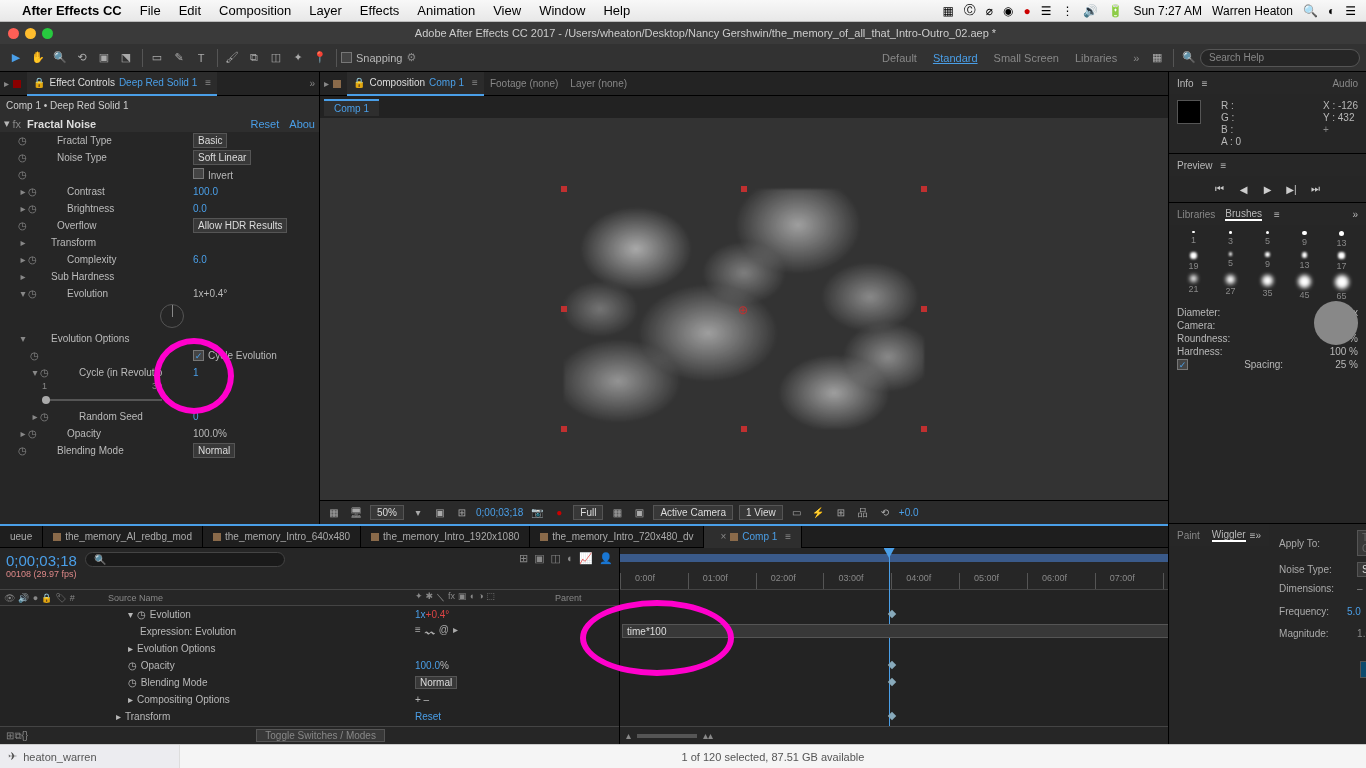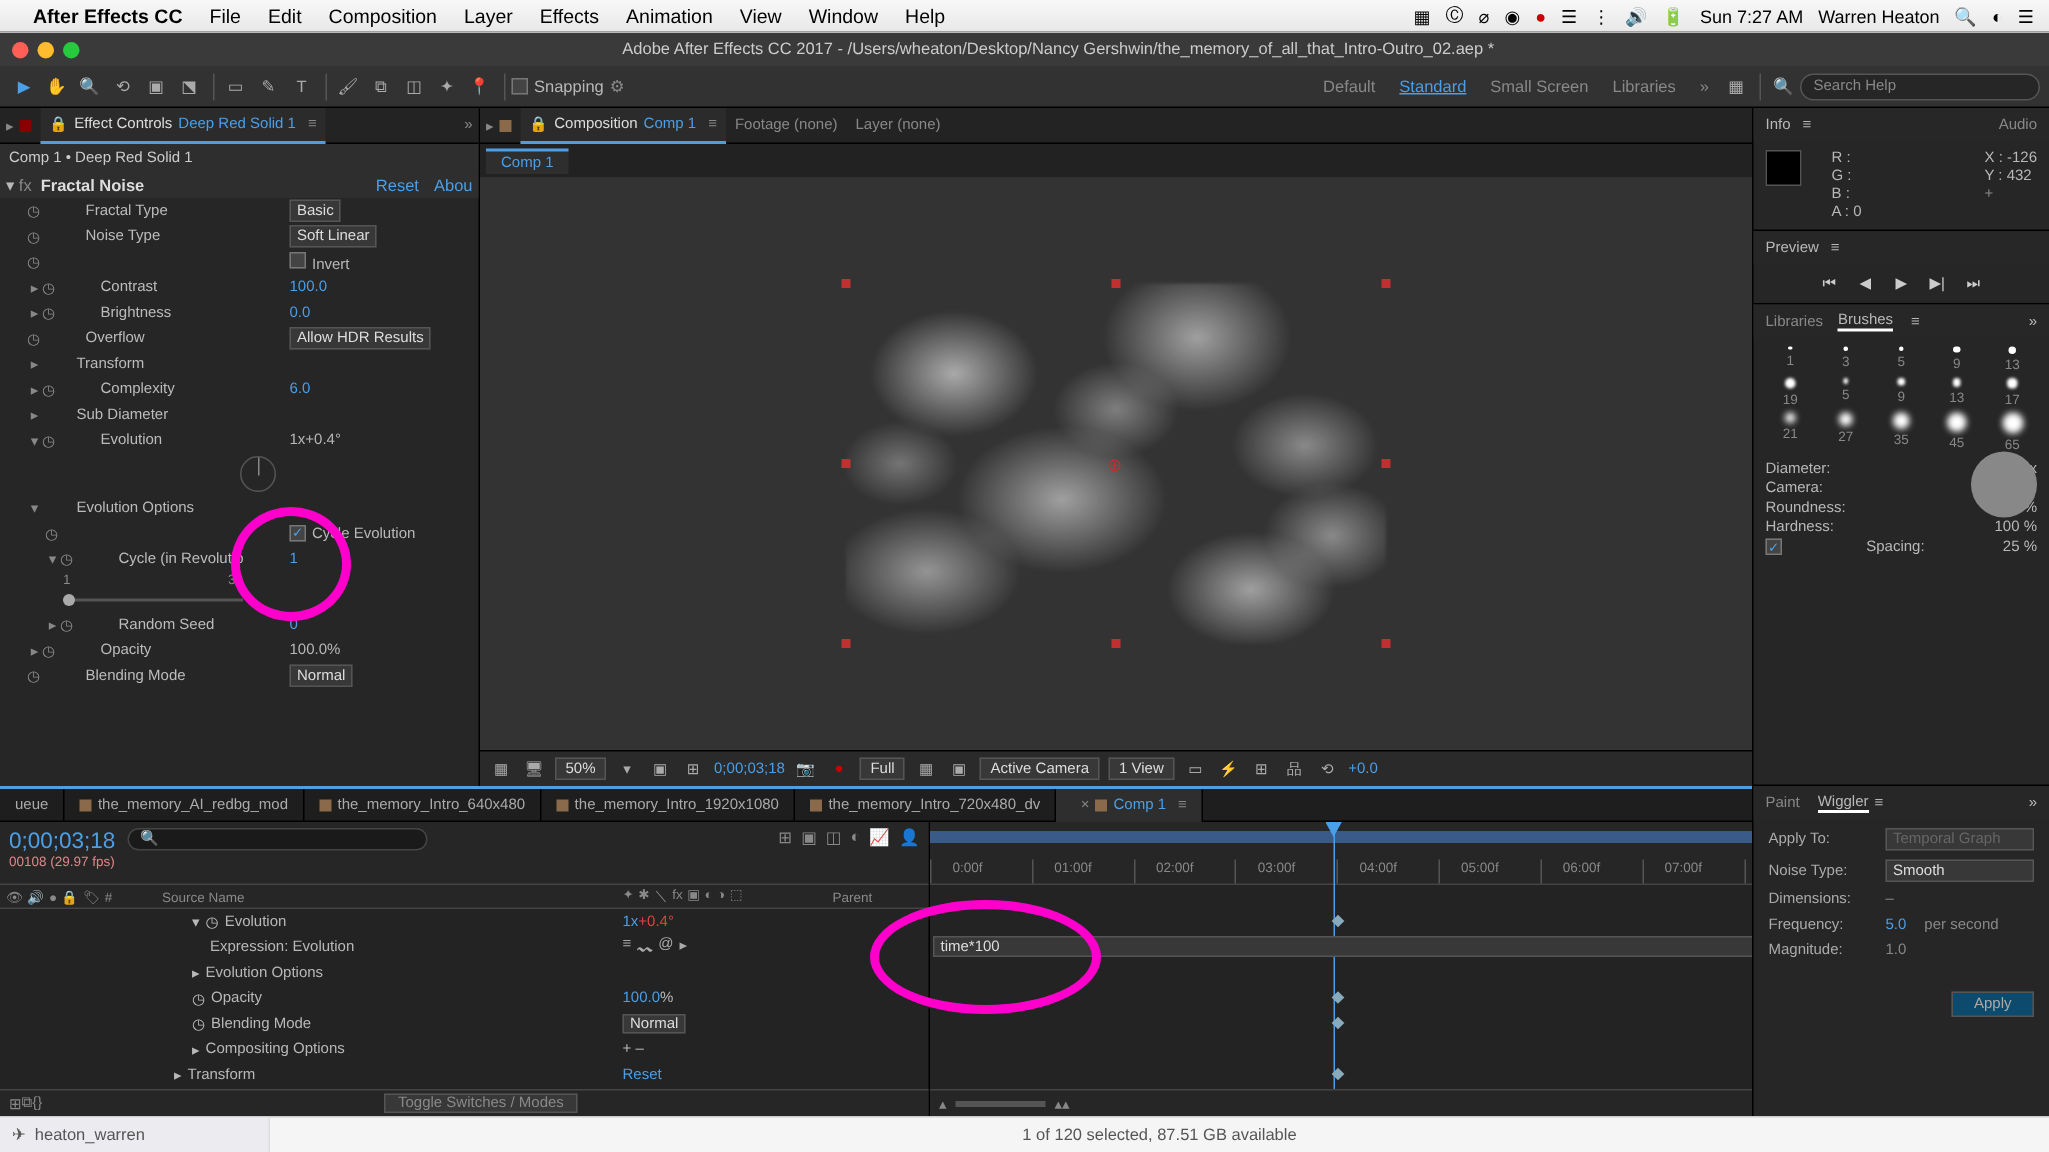"Sub Diameter" span.name { text: Diameter -> Hardness }
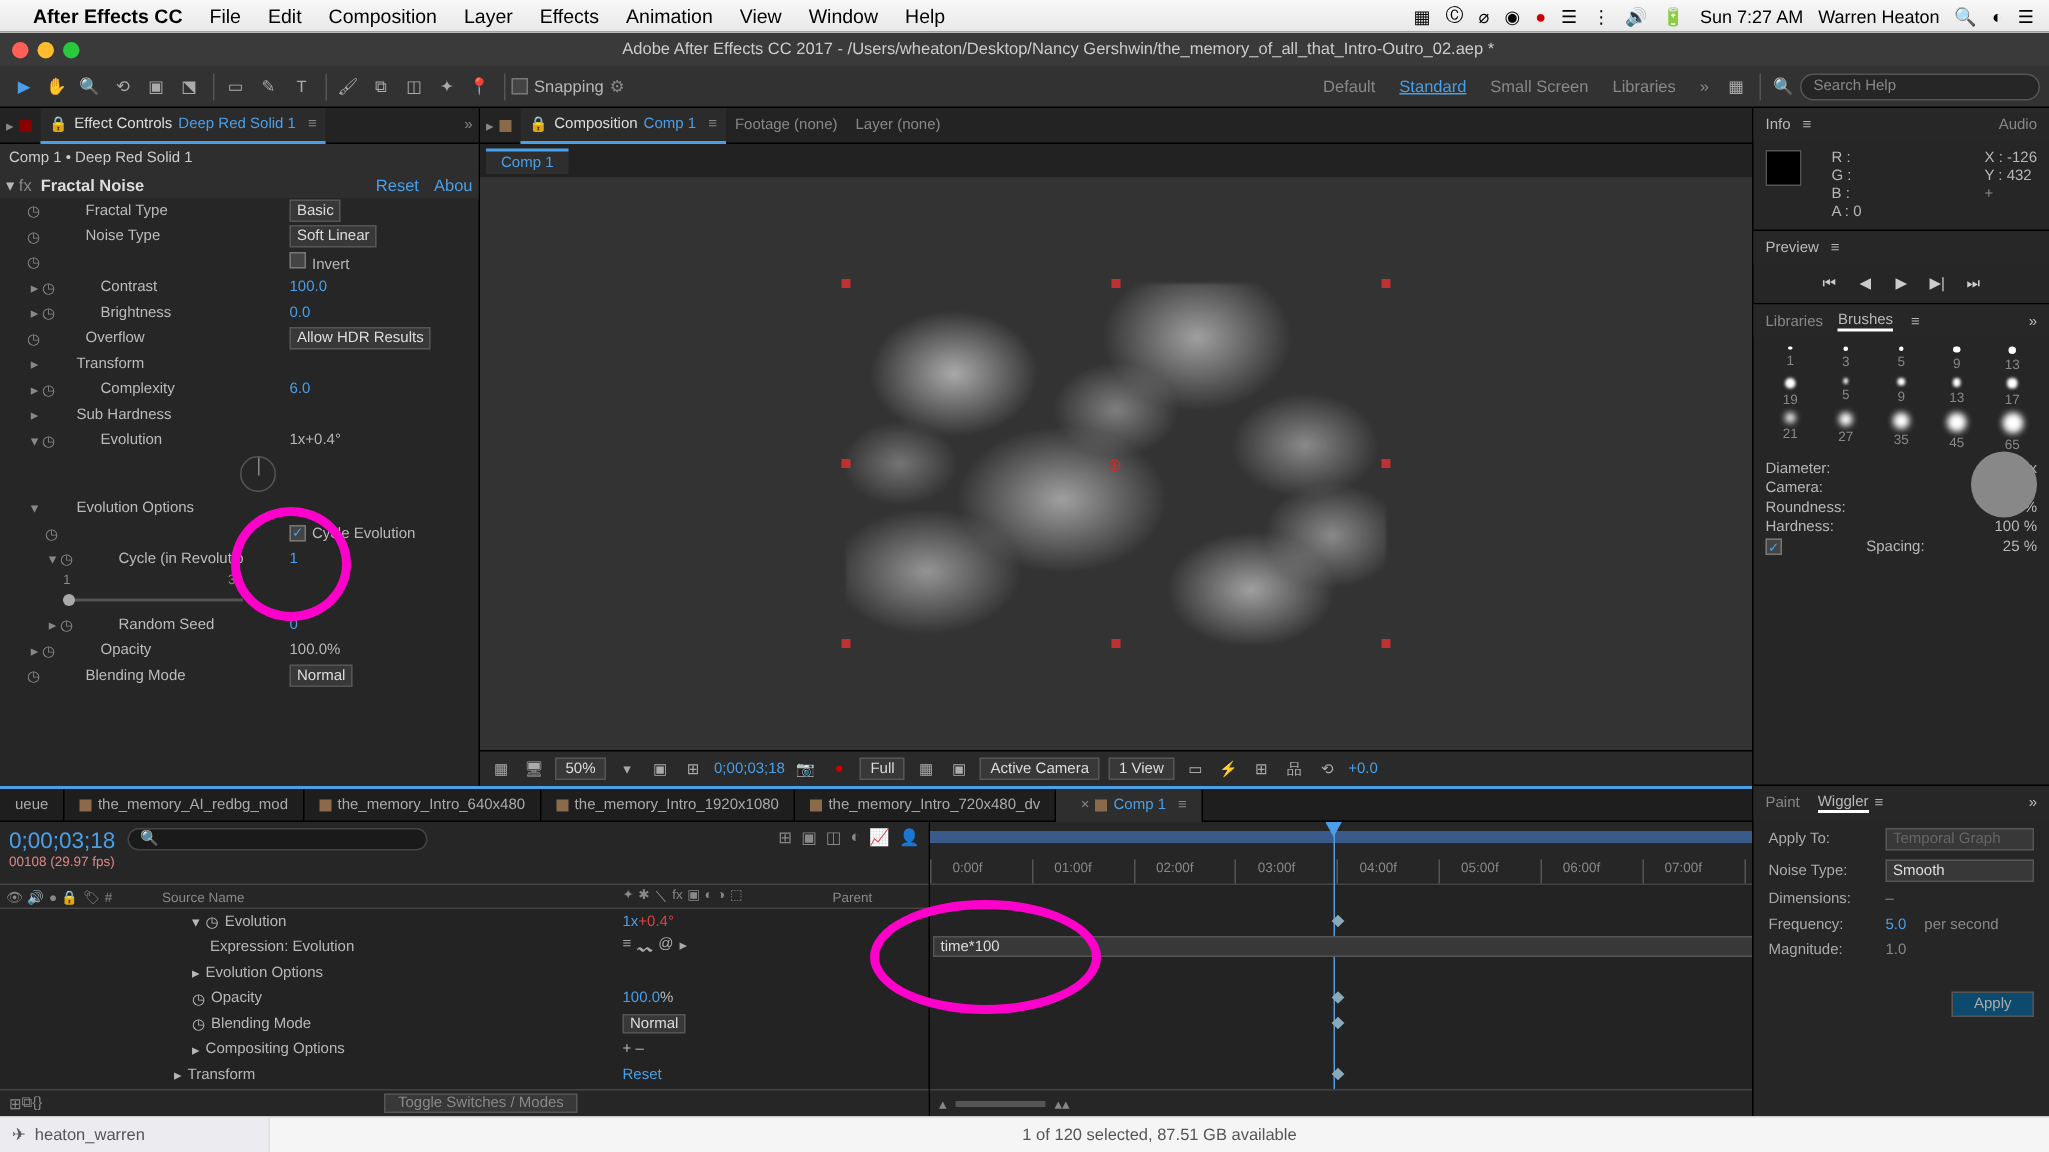"Paint" div { flex-direction: column -> row }
